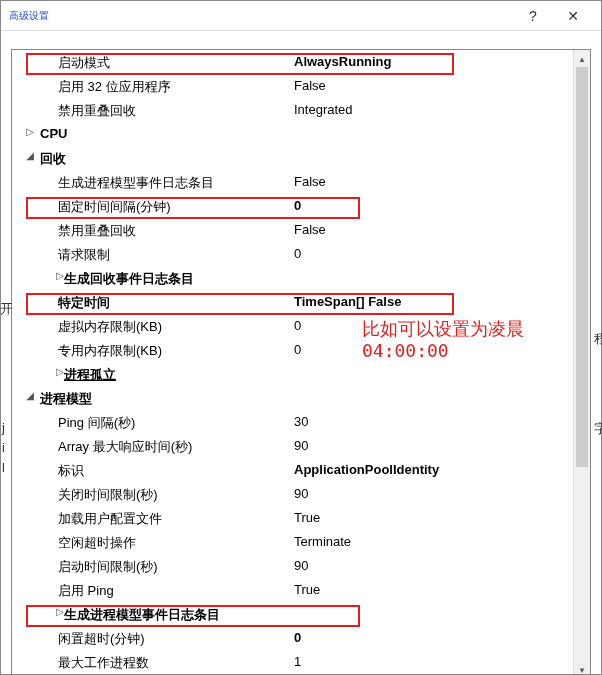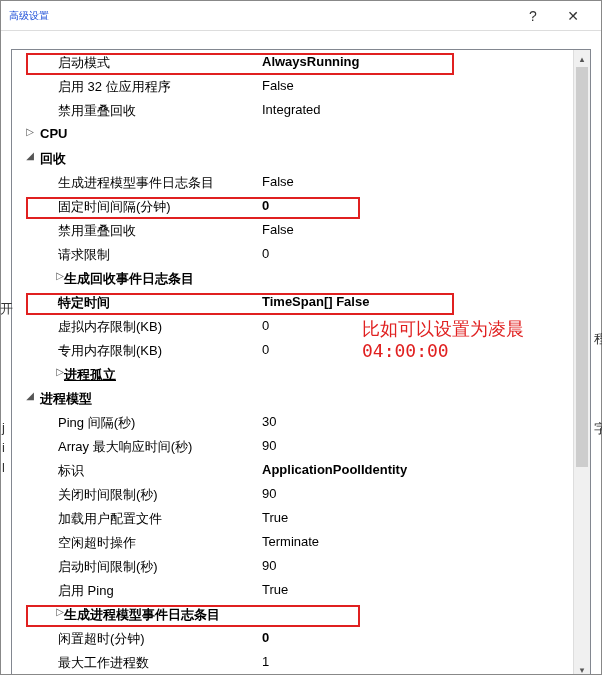"AlwaysRunning" .value-cell { margin-left: none -> 32px }
